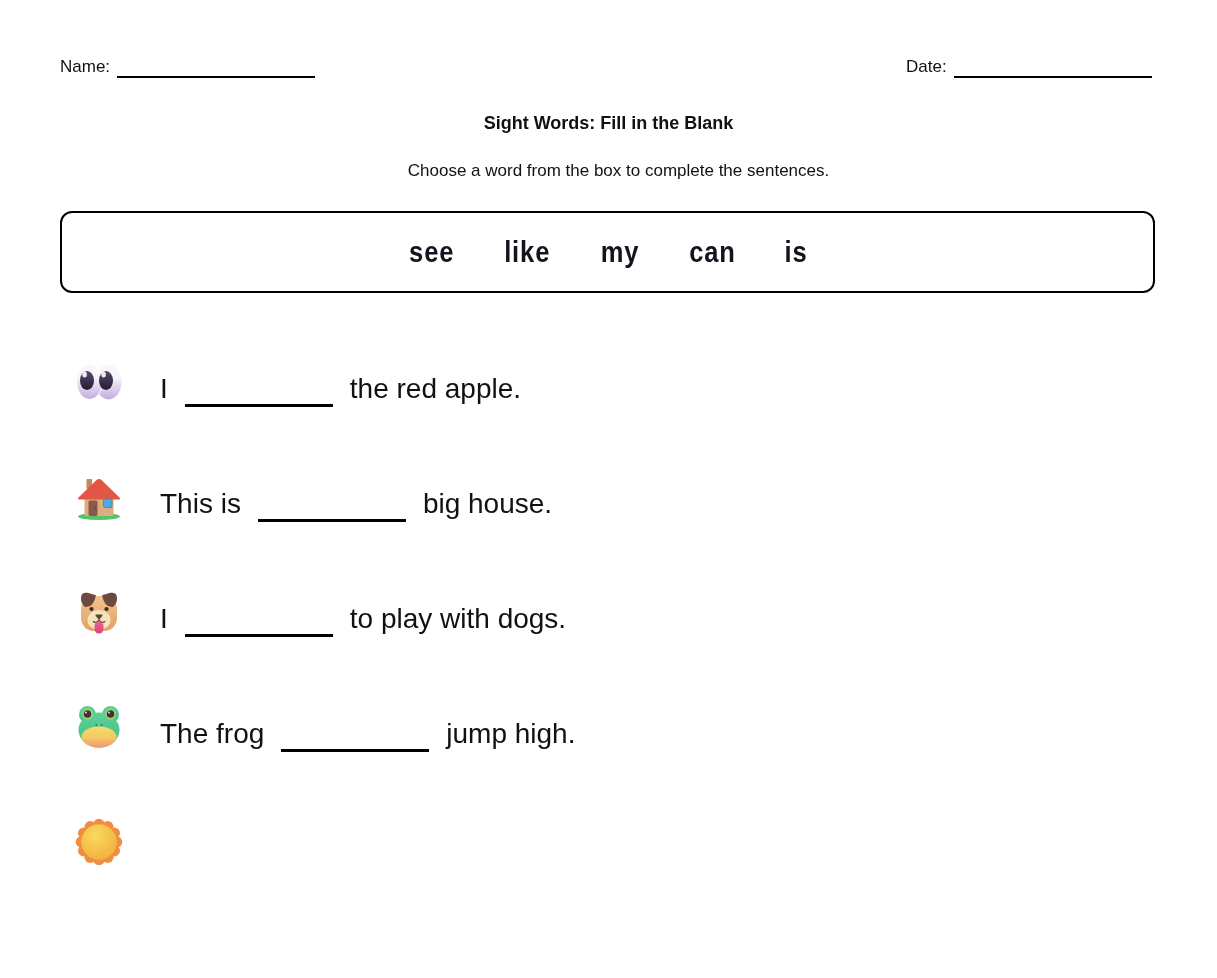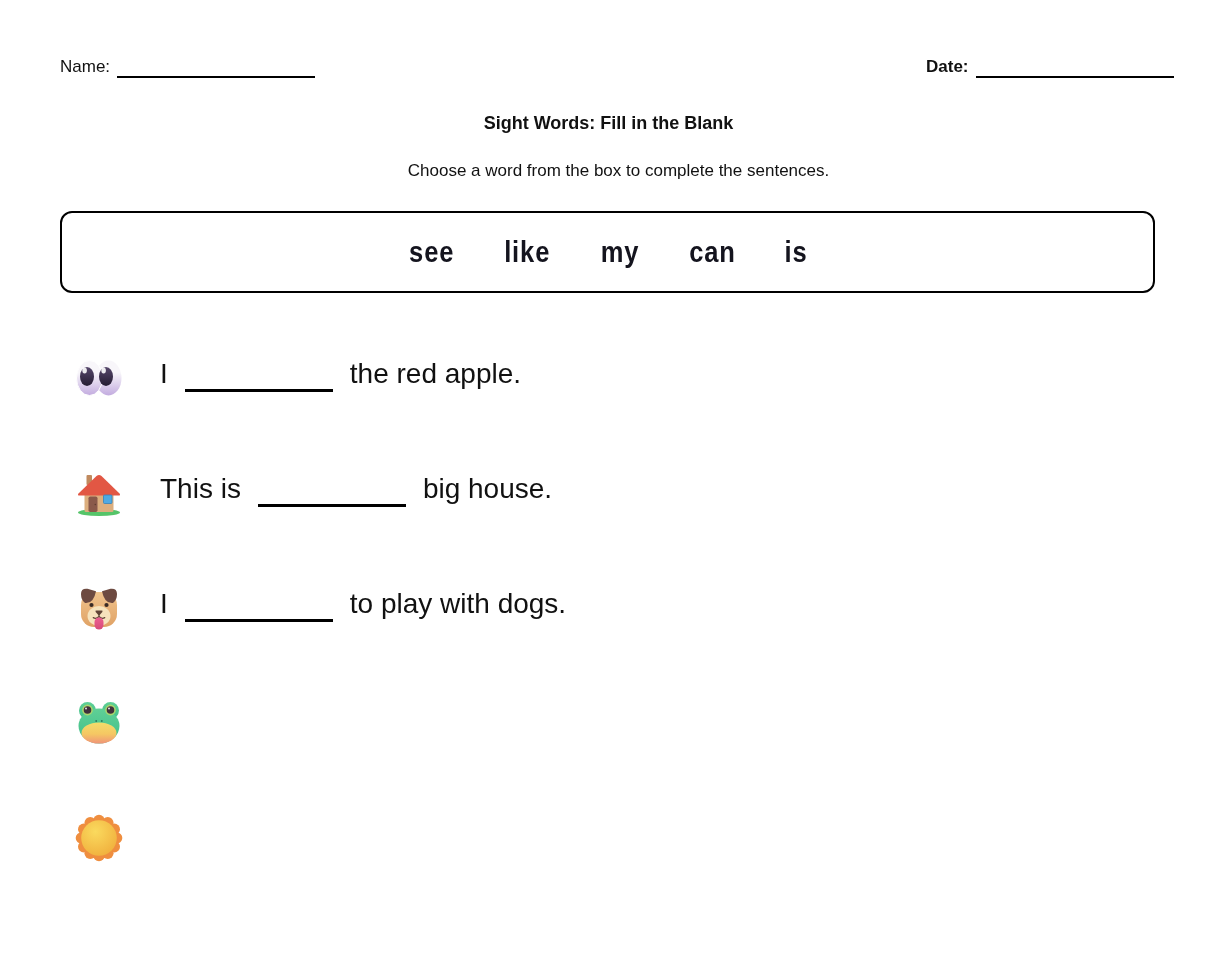"Date:" .date-field { font-weight: bold -> none; left: 926px -> 906px }
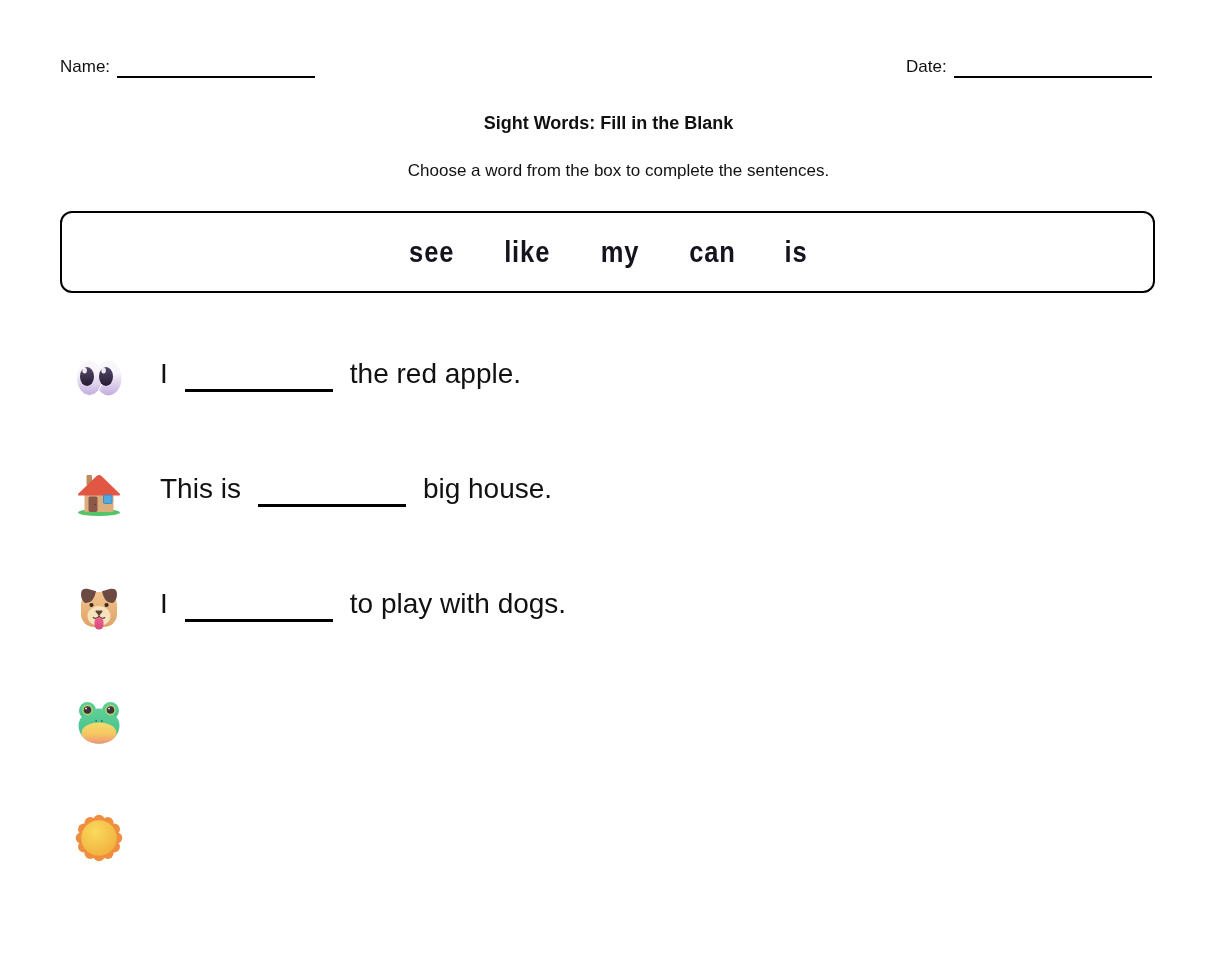"I the red apple." .row { align-items: flex-start -> flex-end }
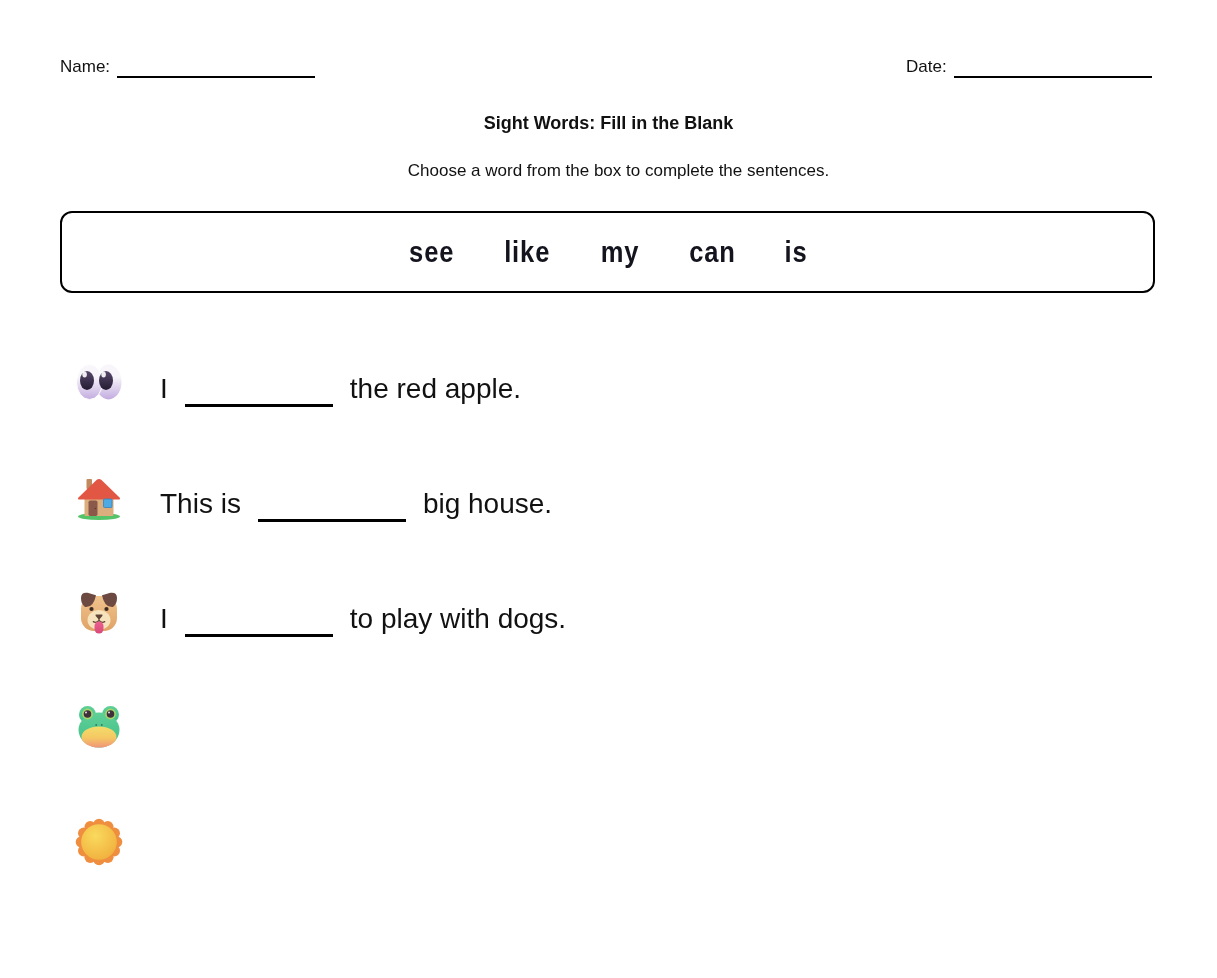"The frog jump high." span.text { html: none -> <span><span>The frog</span><span></span><span>jump high.</span></span> }
